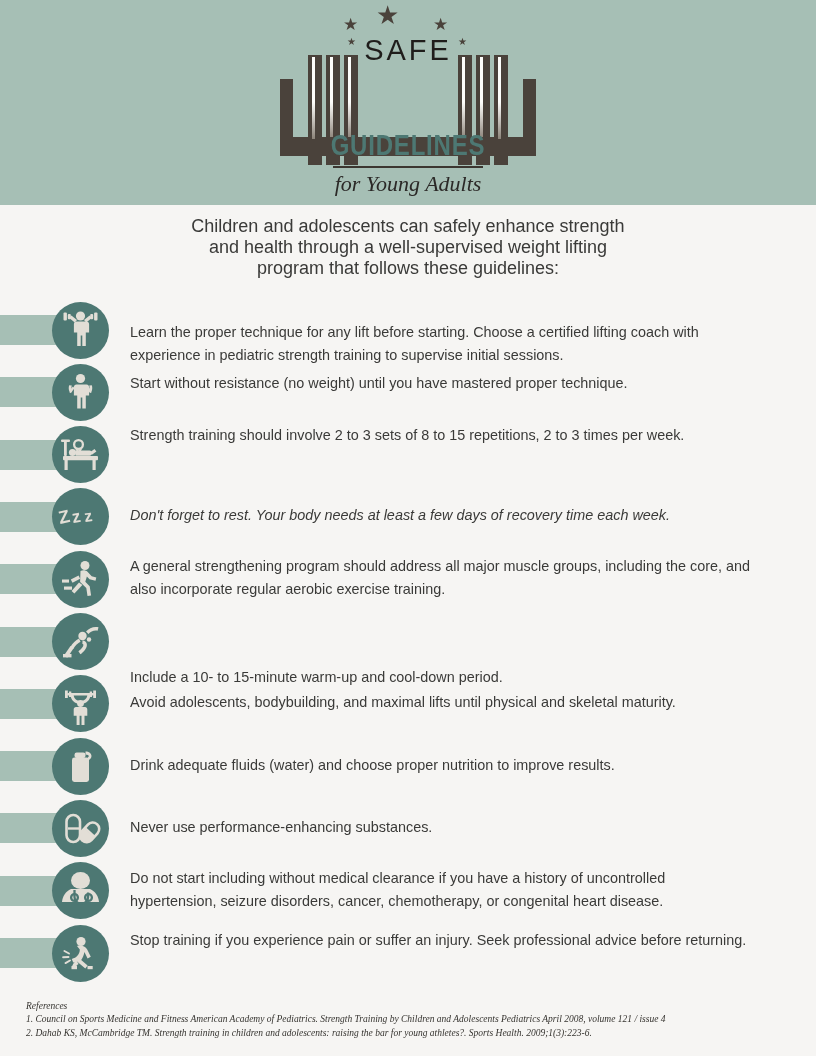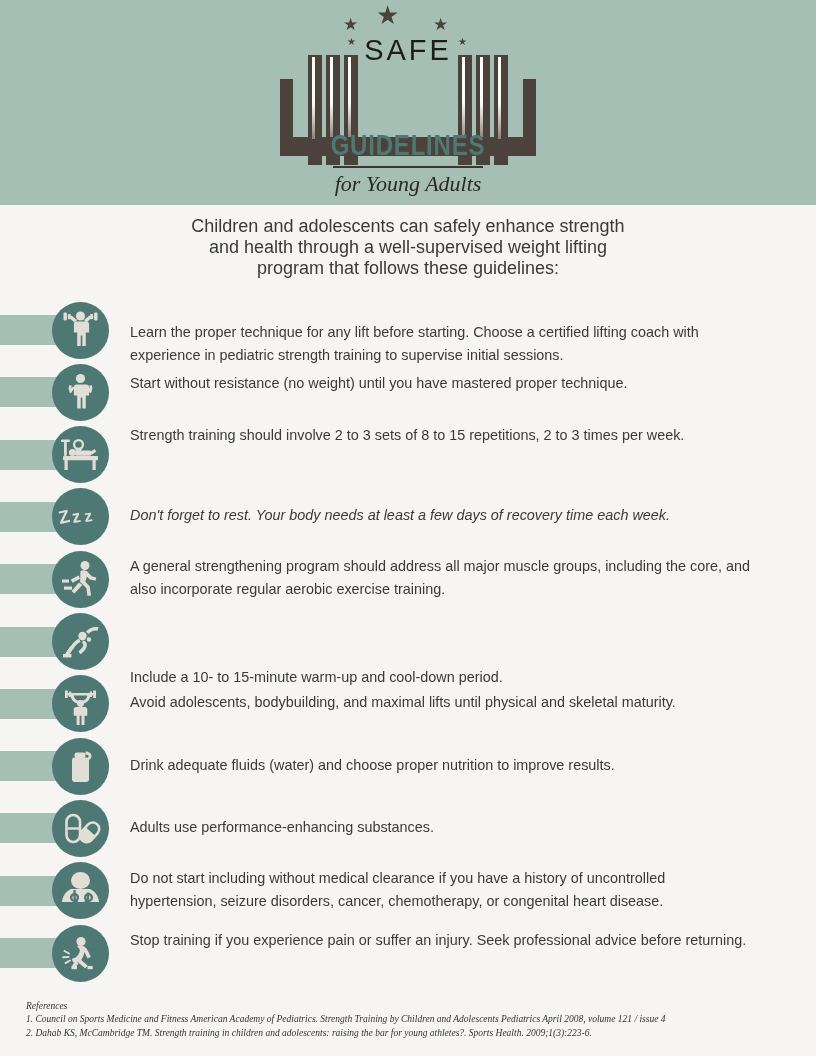"Adults use performance-enhancing" div.txt { text: Adults -> Never }
